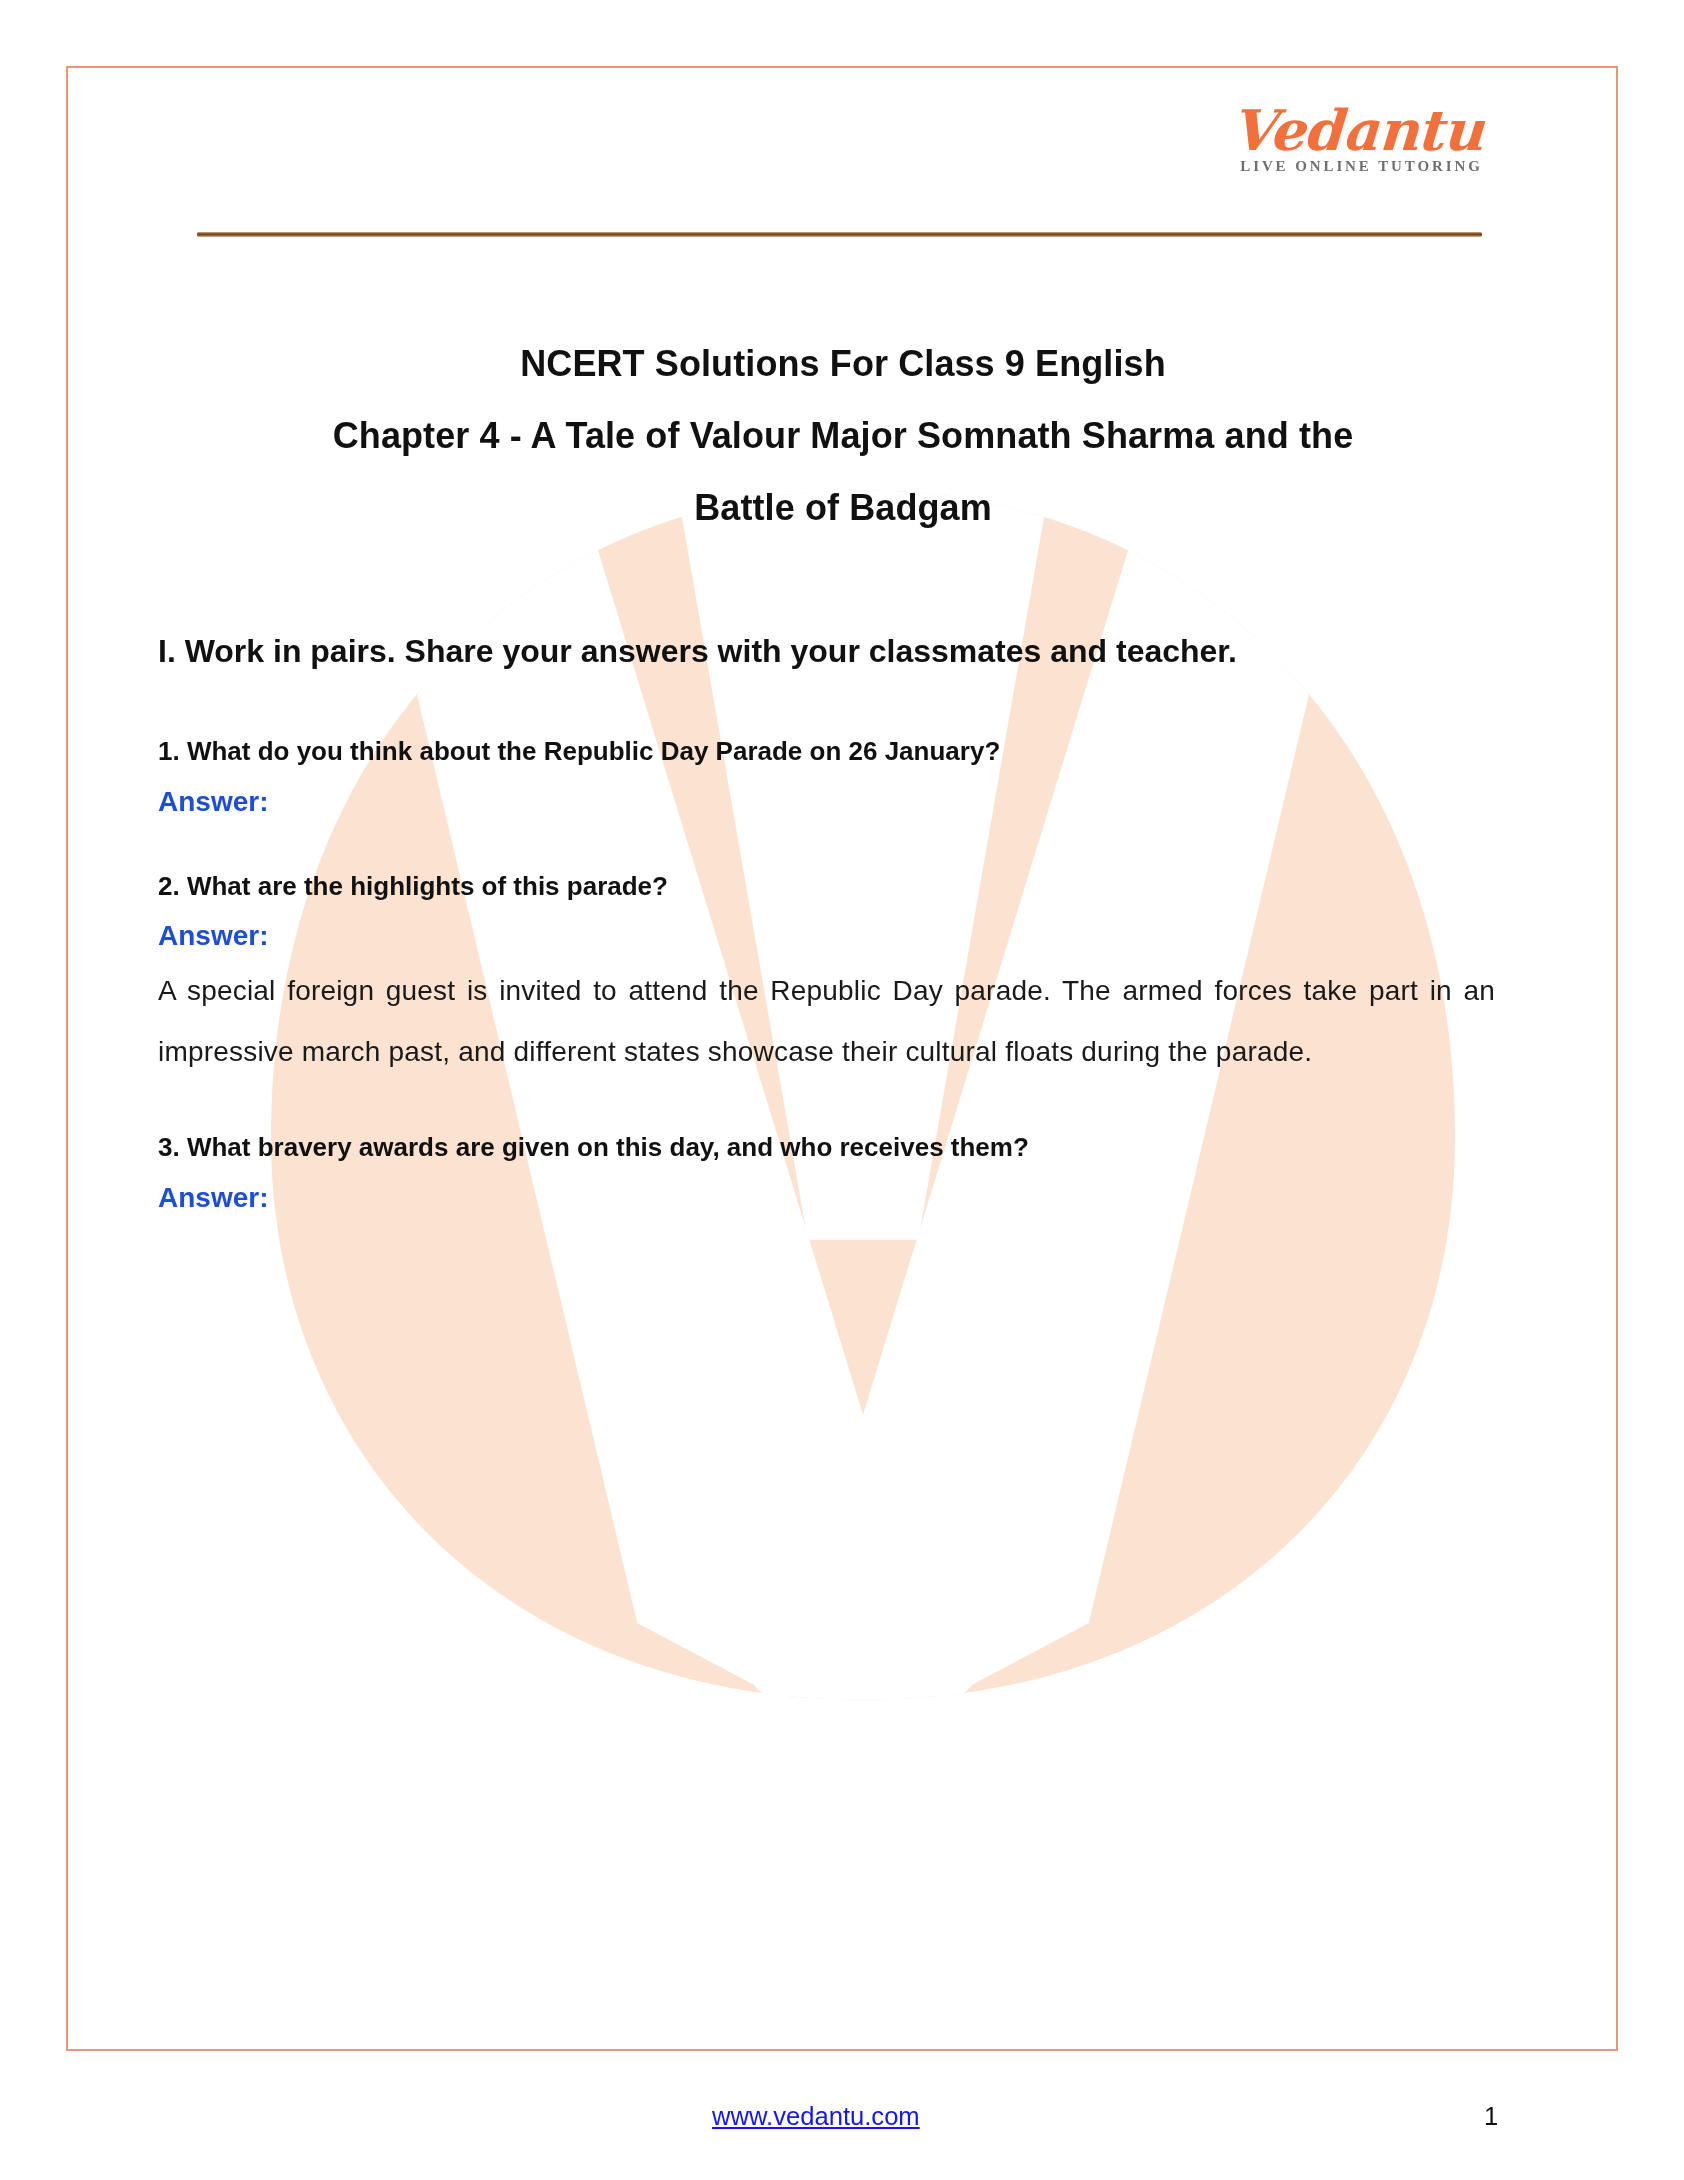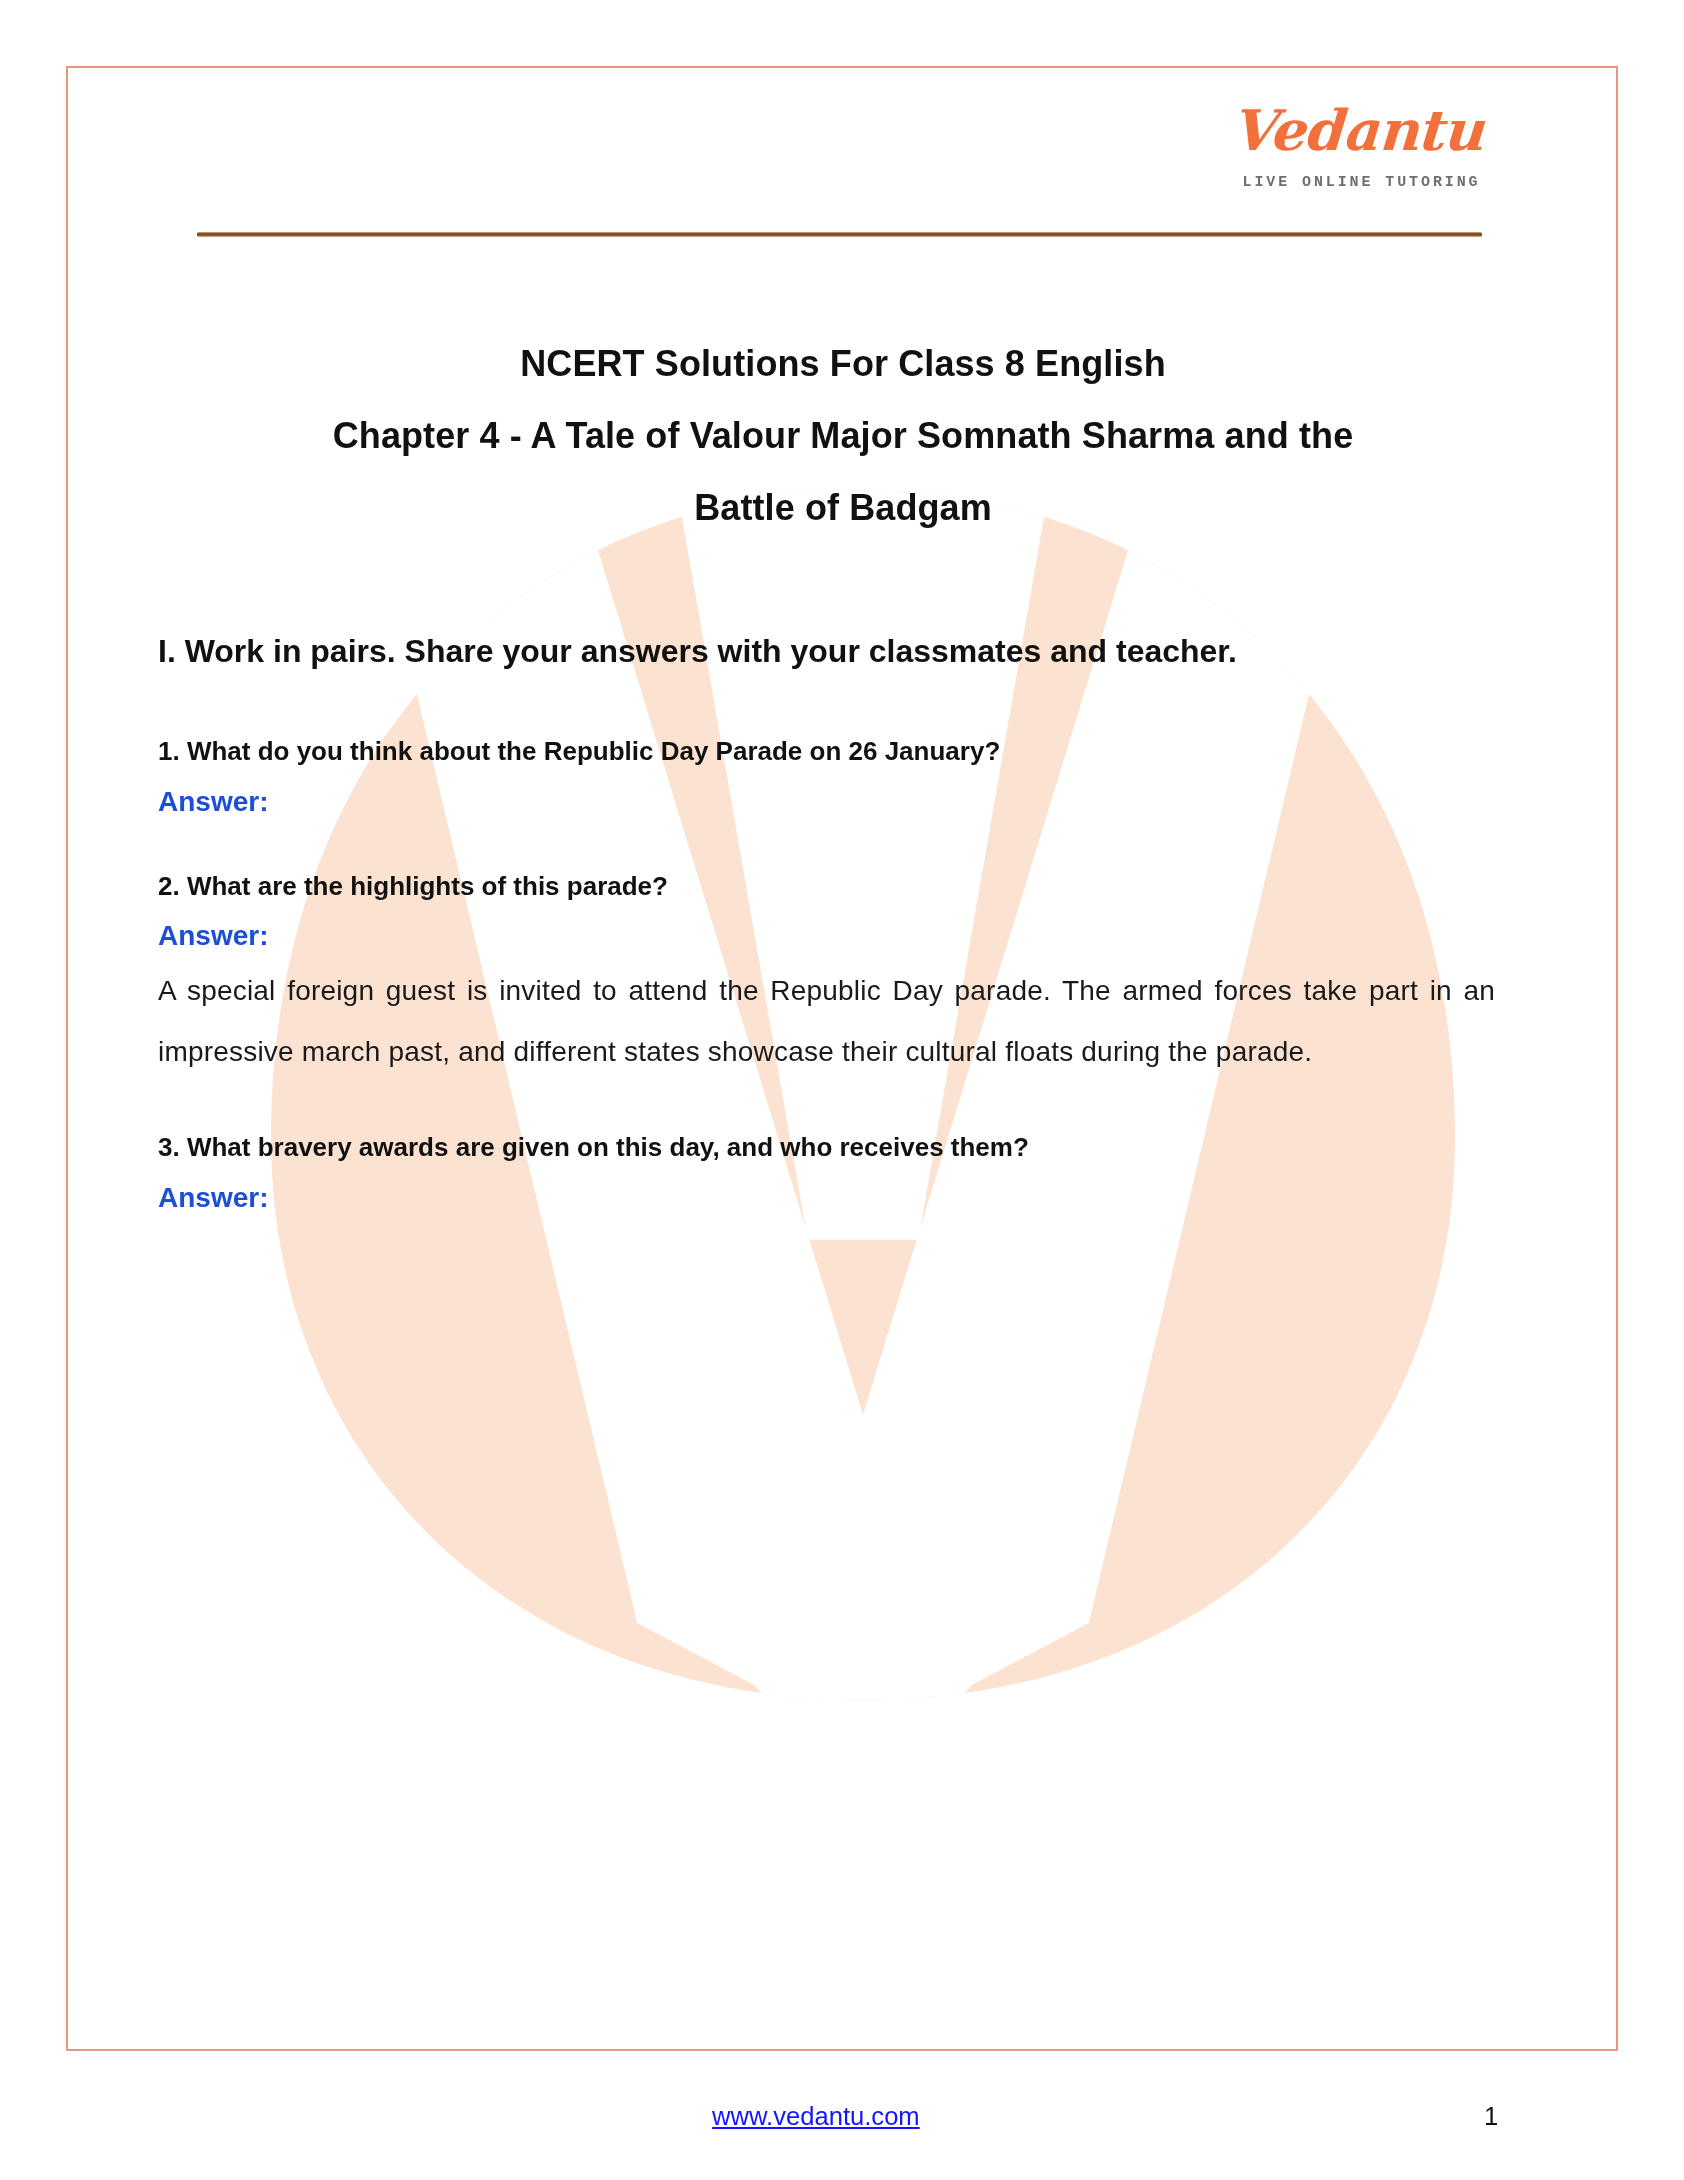"LIVE ONLINE TUTORING" .logo-tag { font-family: Liberation Mono, monospace -> Liberation Serif, serif; margin-top: 16px -> 0 }
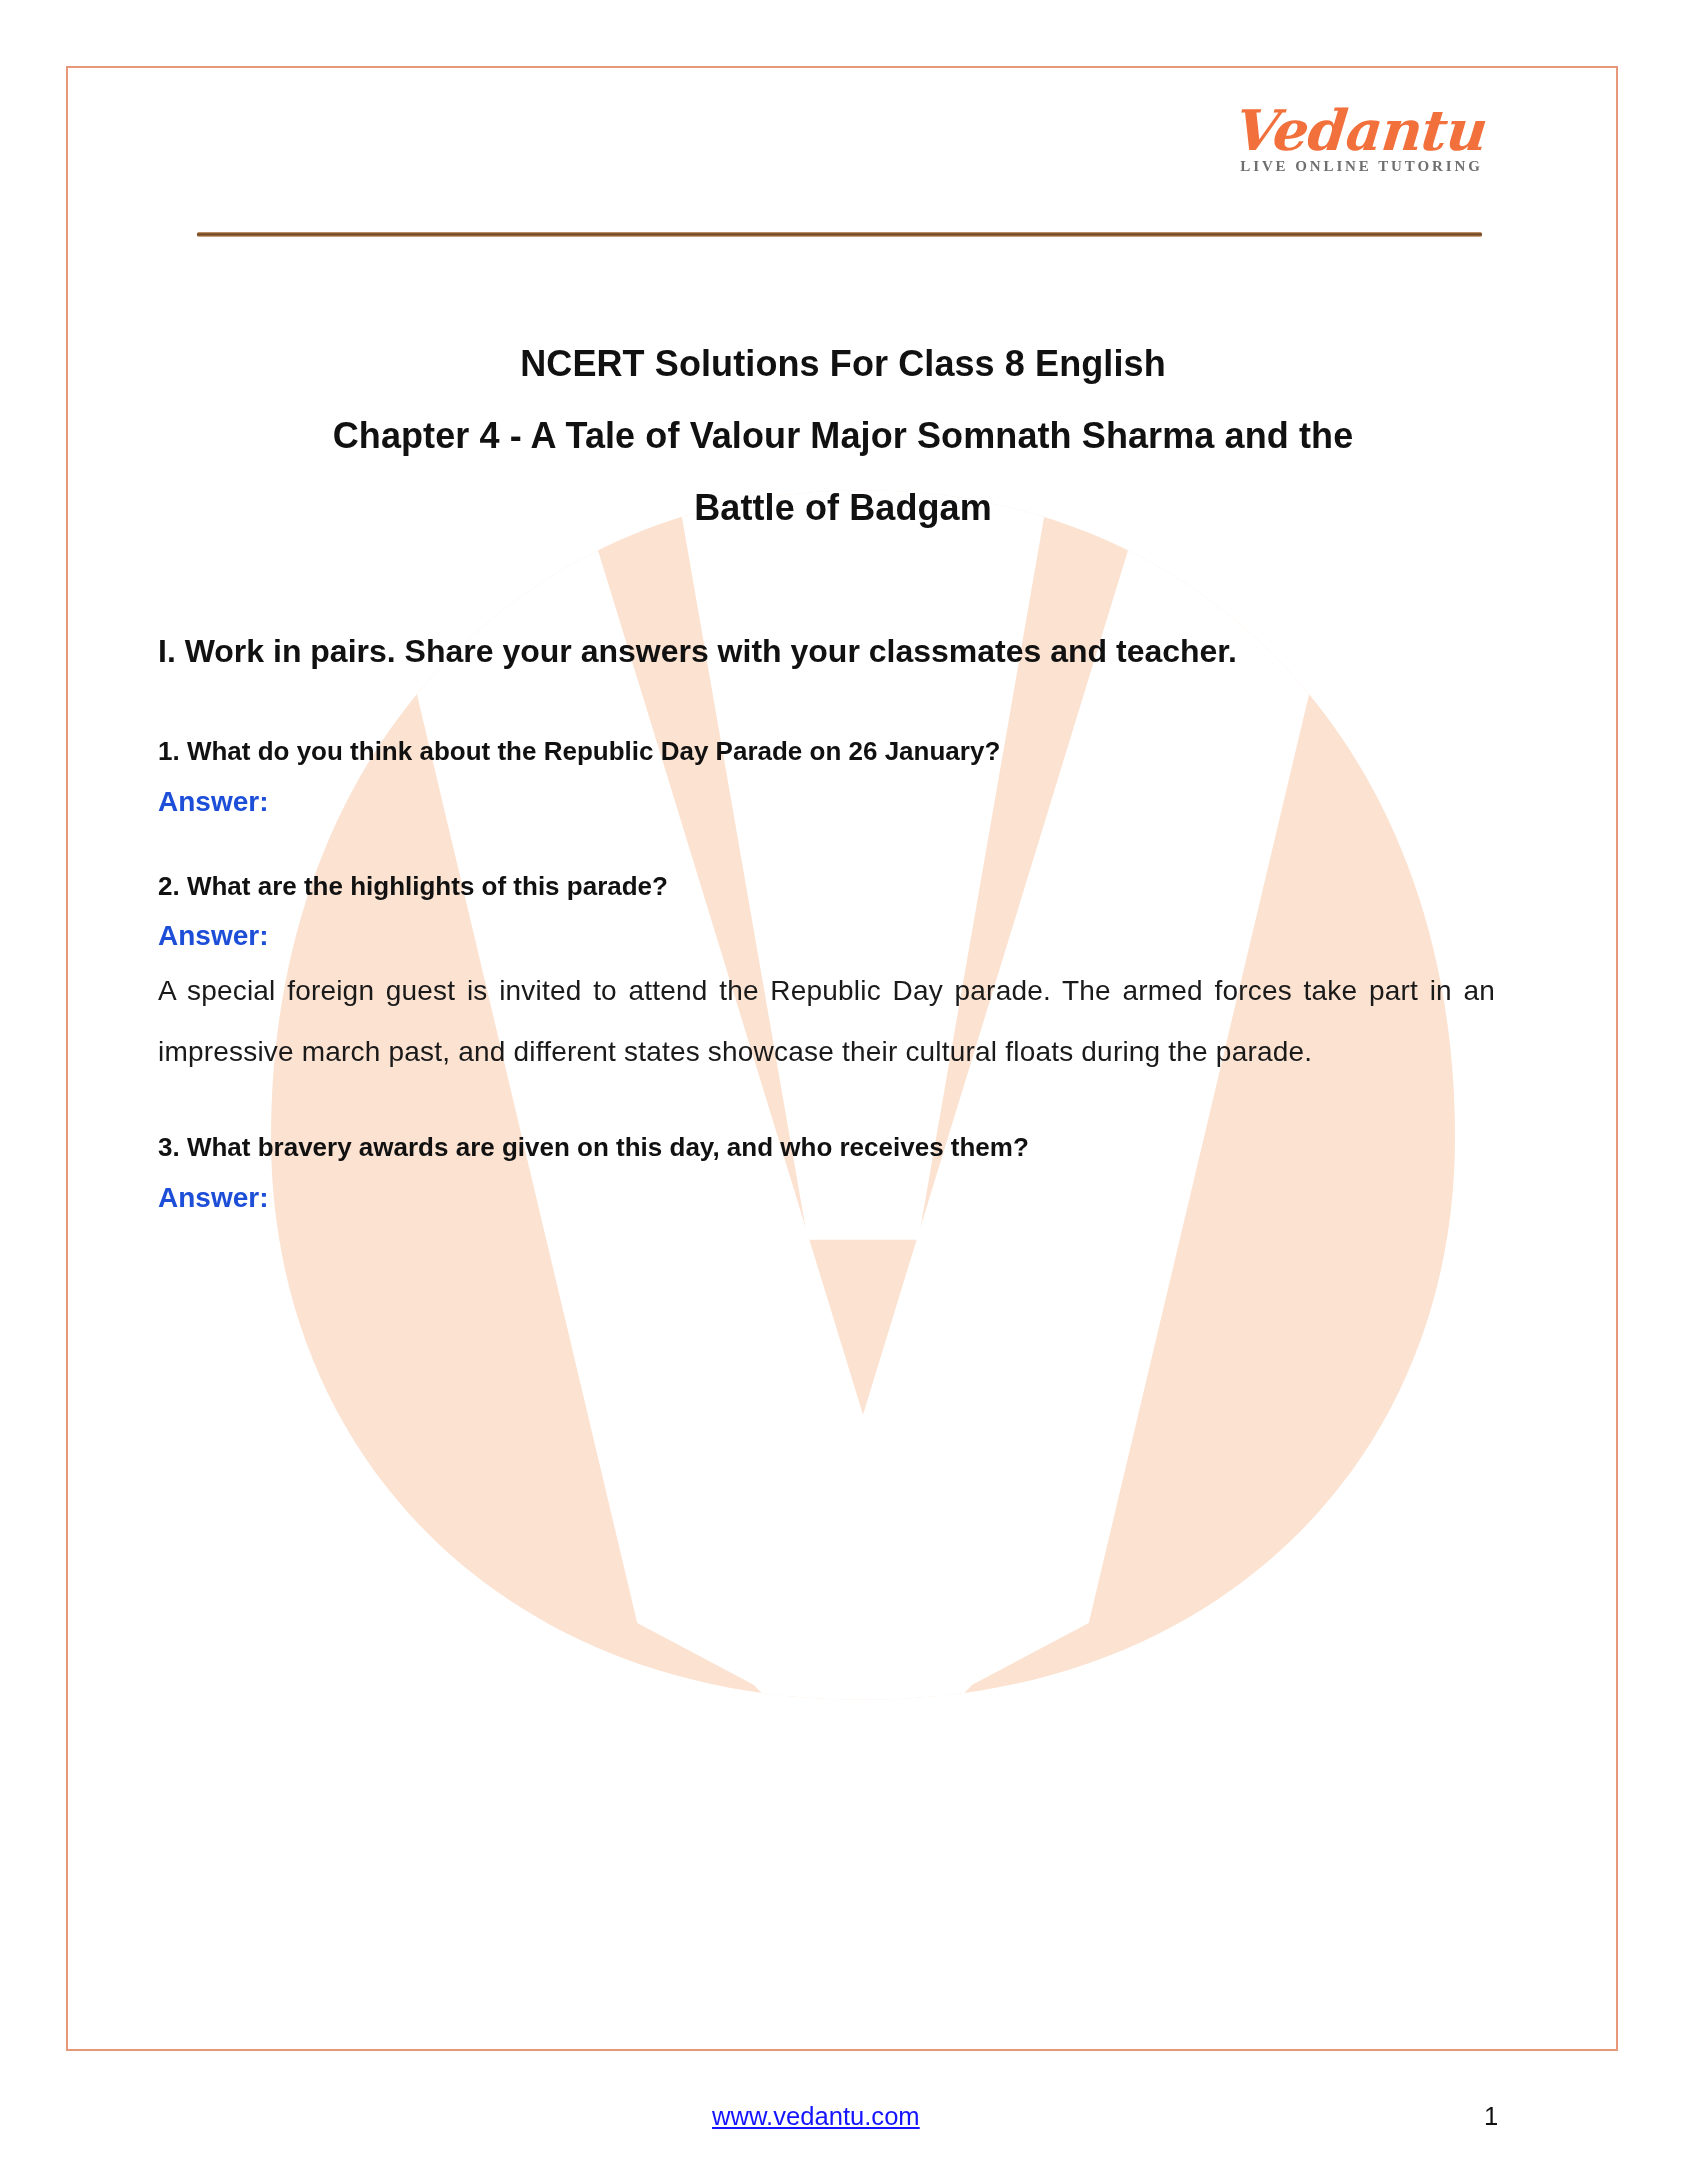"NCERT Solutions For Class 8" div.title-line { text: 8 -> 9 }
